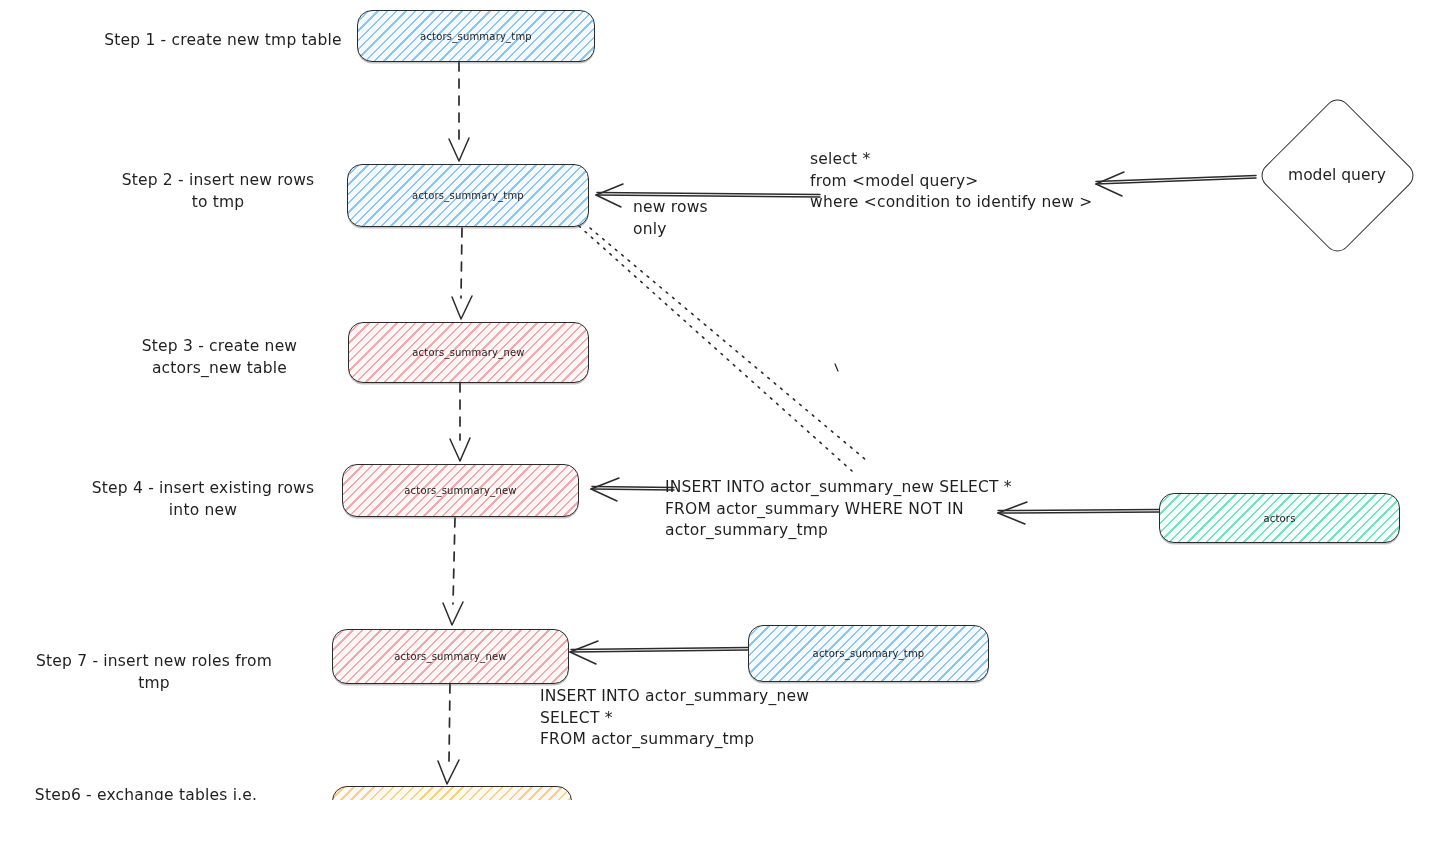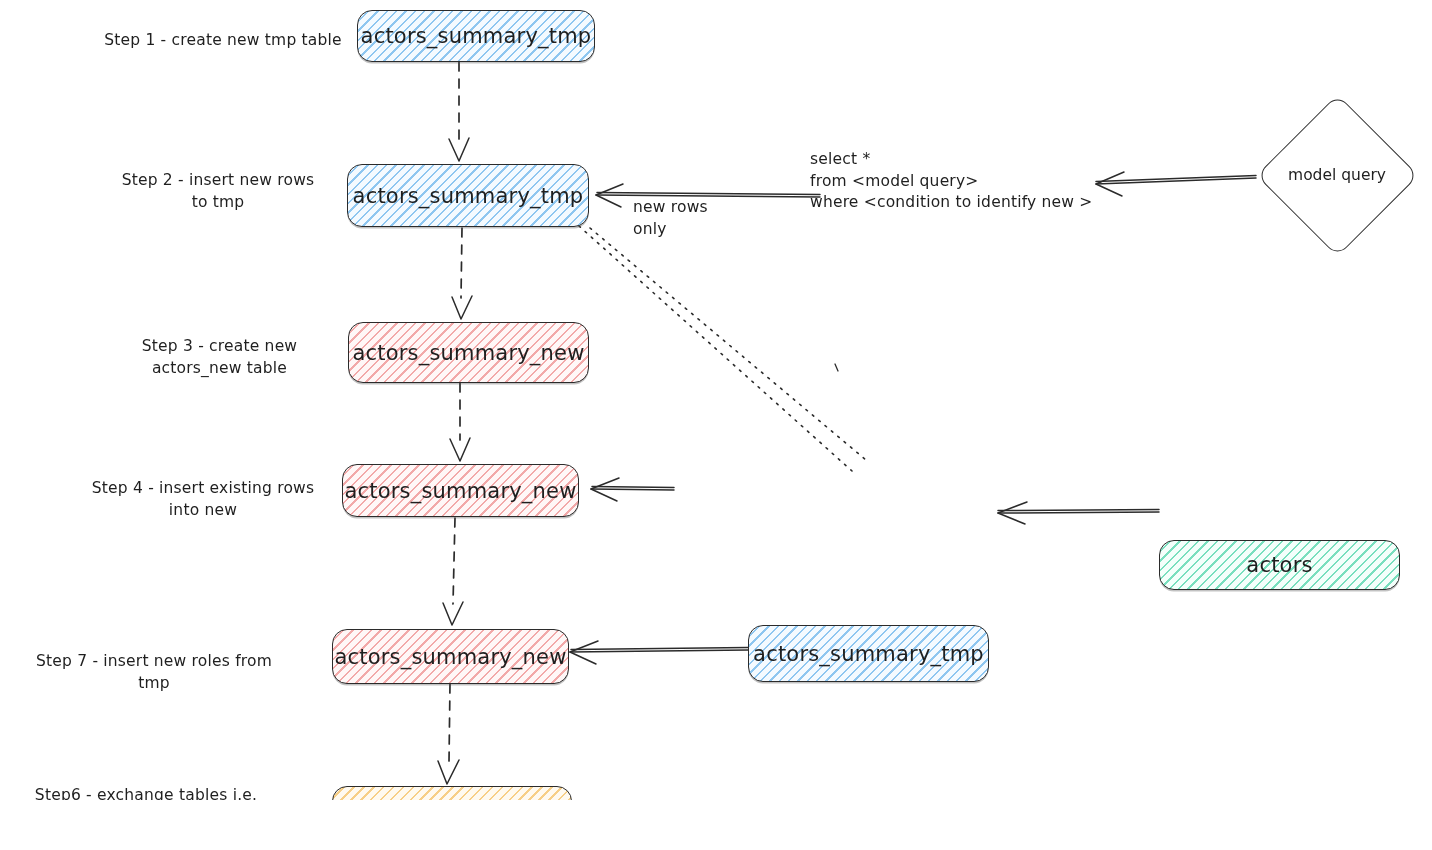"actors_summary_tmp" .node { font-size: 21px -> 10px }
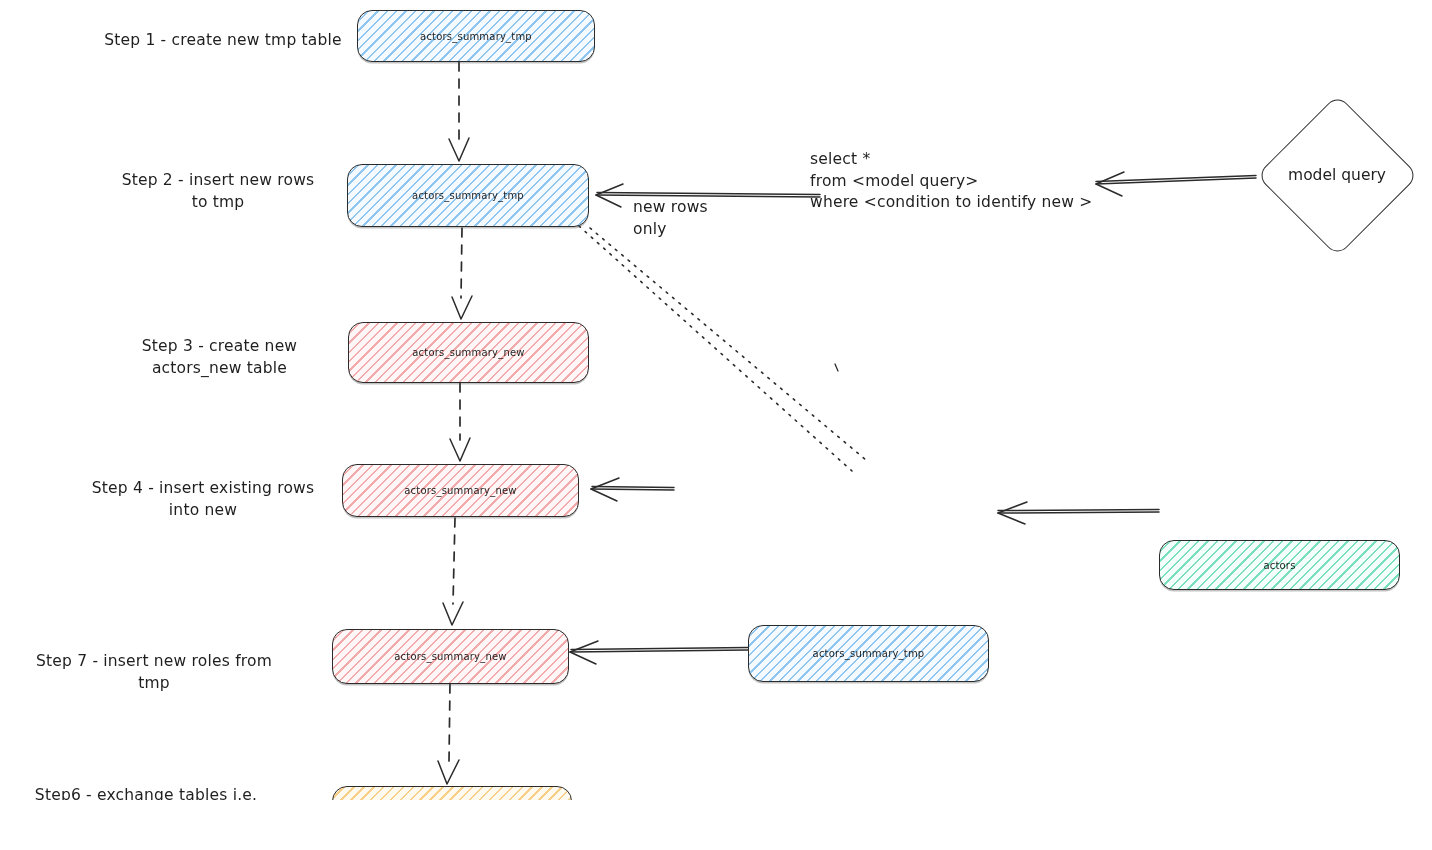"INSERT INTO actor_summary_new SELECT *" div.anno { html: none -> <div>INSERT INTO actor_summary_new SELECT * FROM actor_summary WHERE NOT IN actor_summary_tmp</div> }
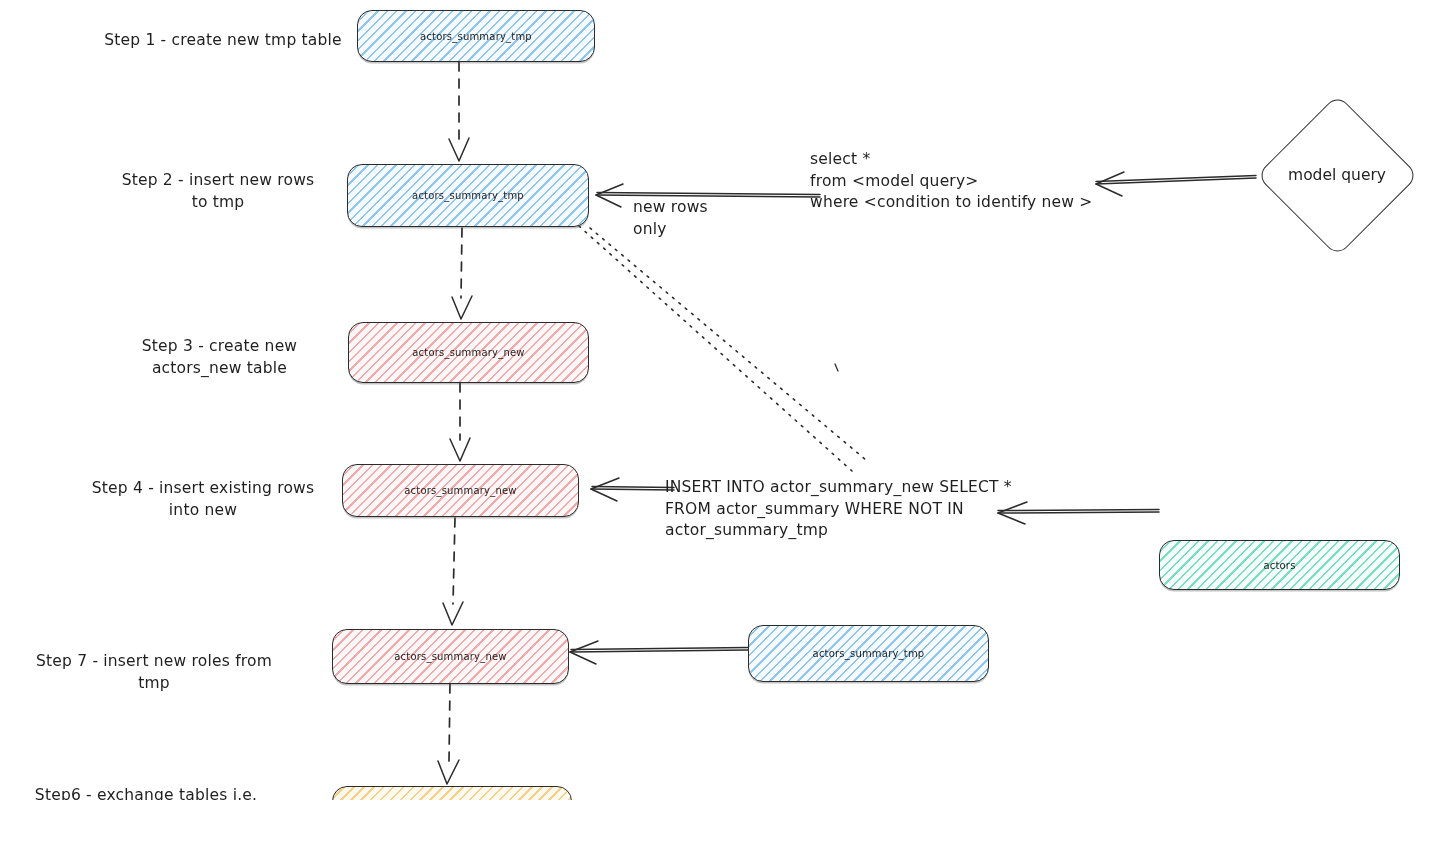"actors" .hatch-green { margin-top: 47px -> none }
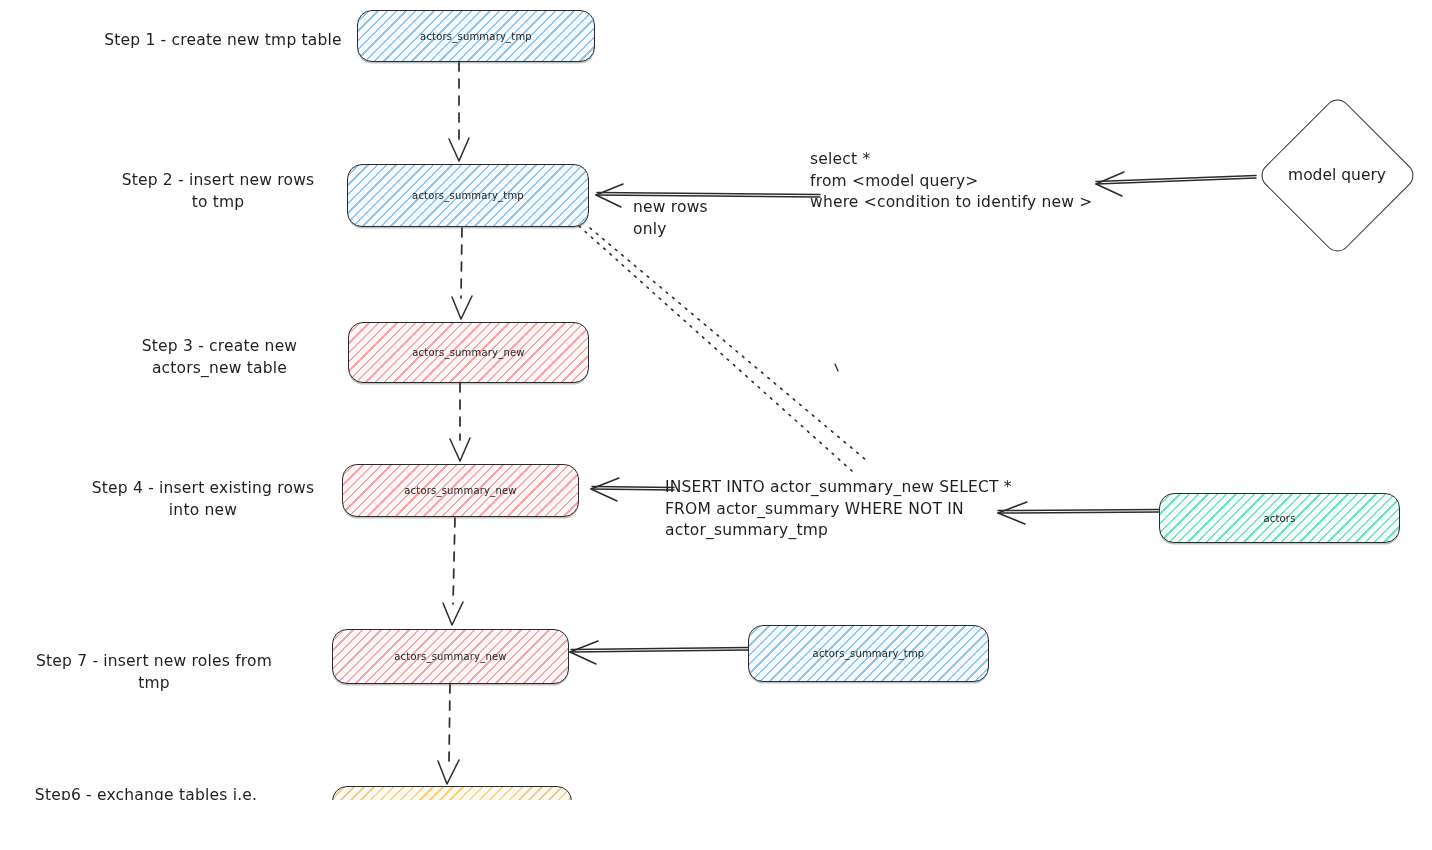"INSERT INTO actor_summary_new" div.anno { html: none -> <div>INSERT INTO actor_summary_new SELECT * FROM actor_summary_tmp</div> }
